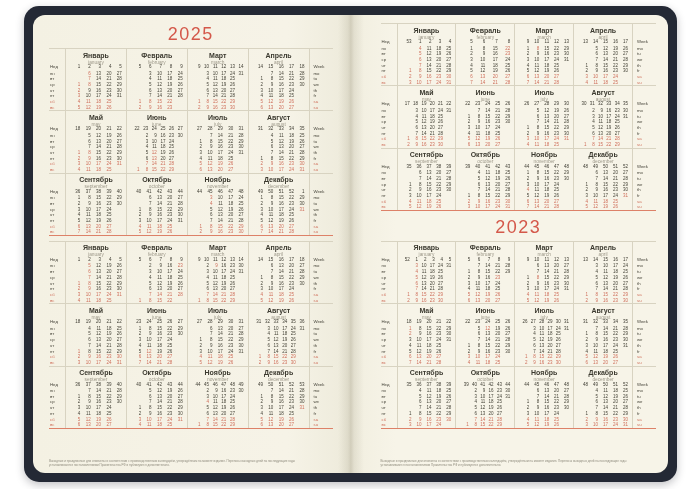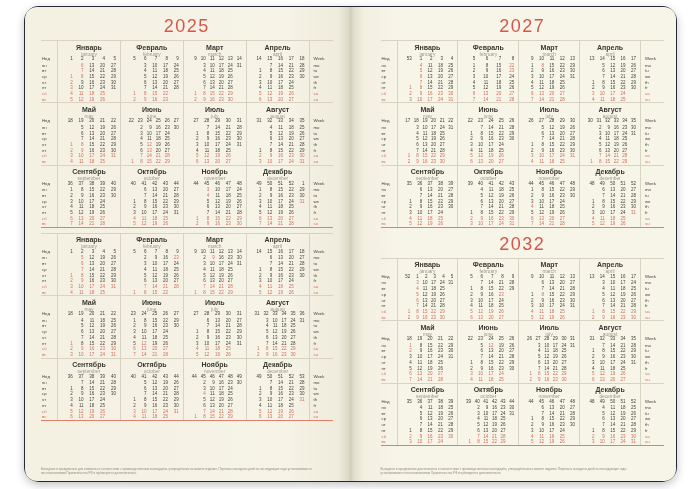"2025" .book { padding: 1px -> 9px }
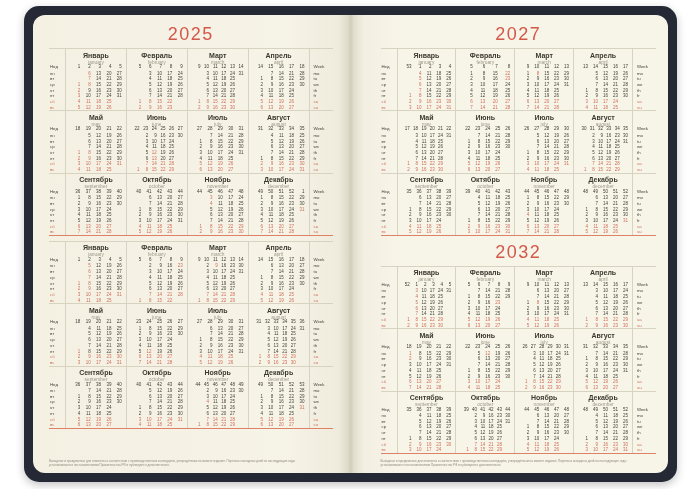"2027" div.year-title { html: <div>2027</div> -> none }
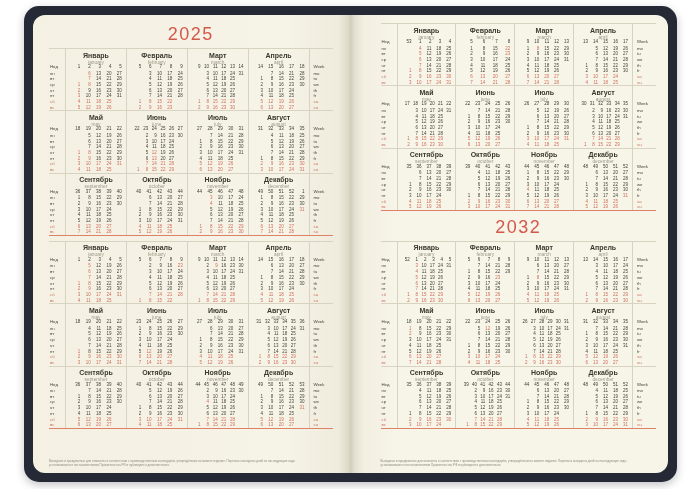"2032" div.year-title { text: 2032 -> 2023 }
